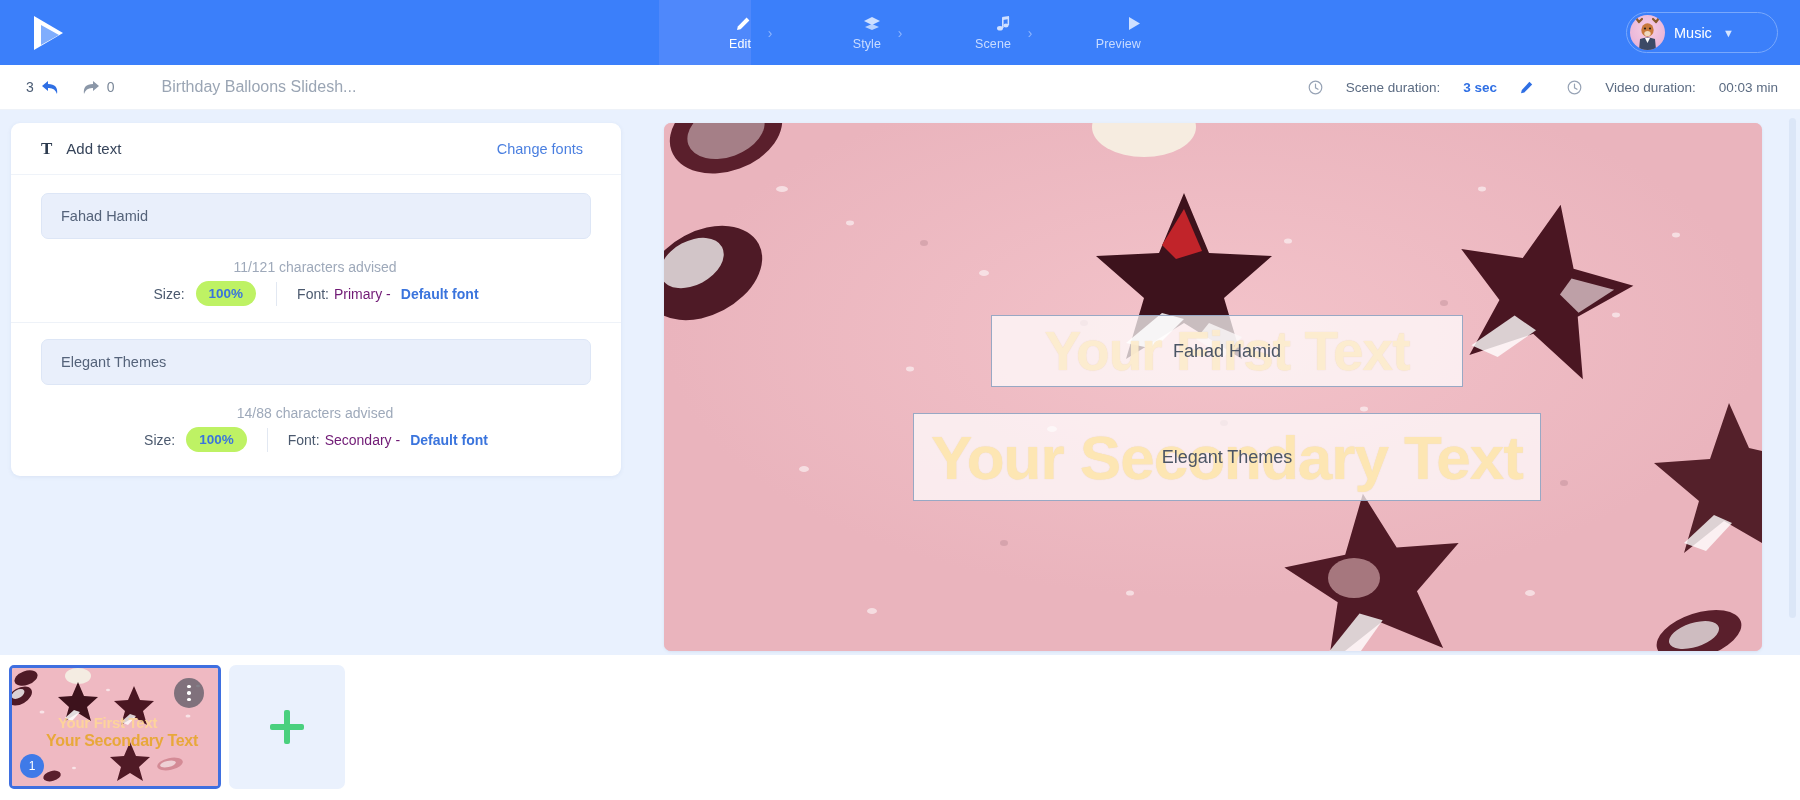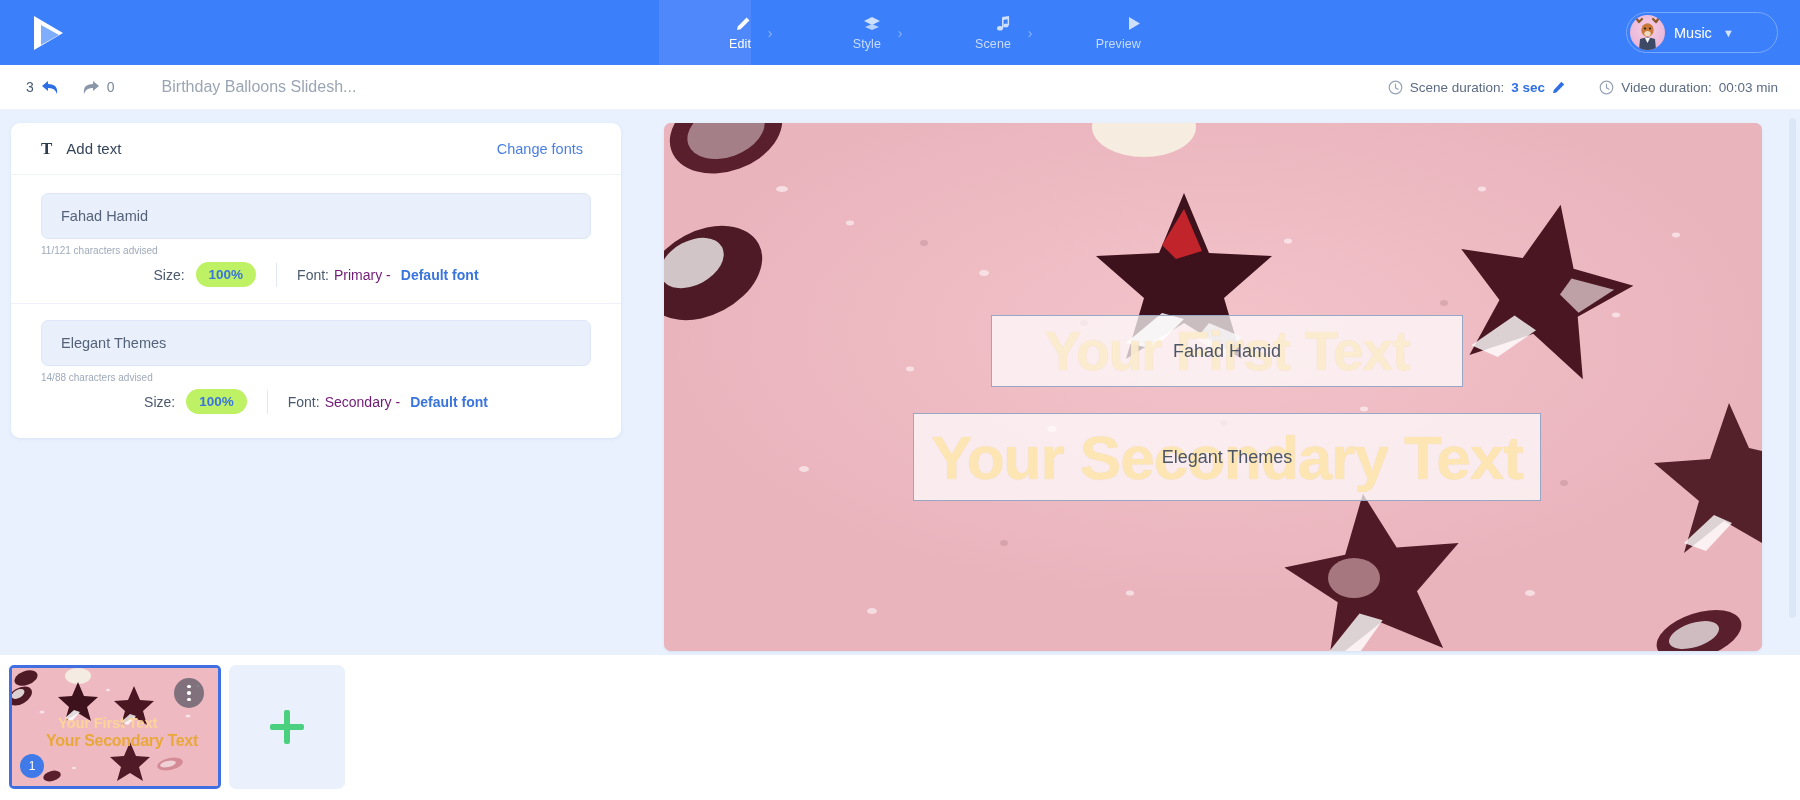"Scene duration:" .dur { gap: 7px -> 23px }
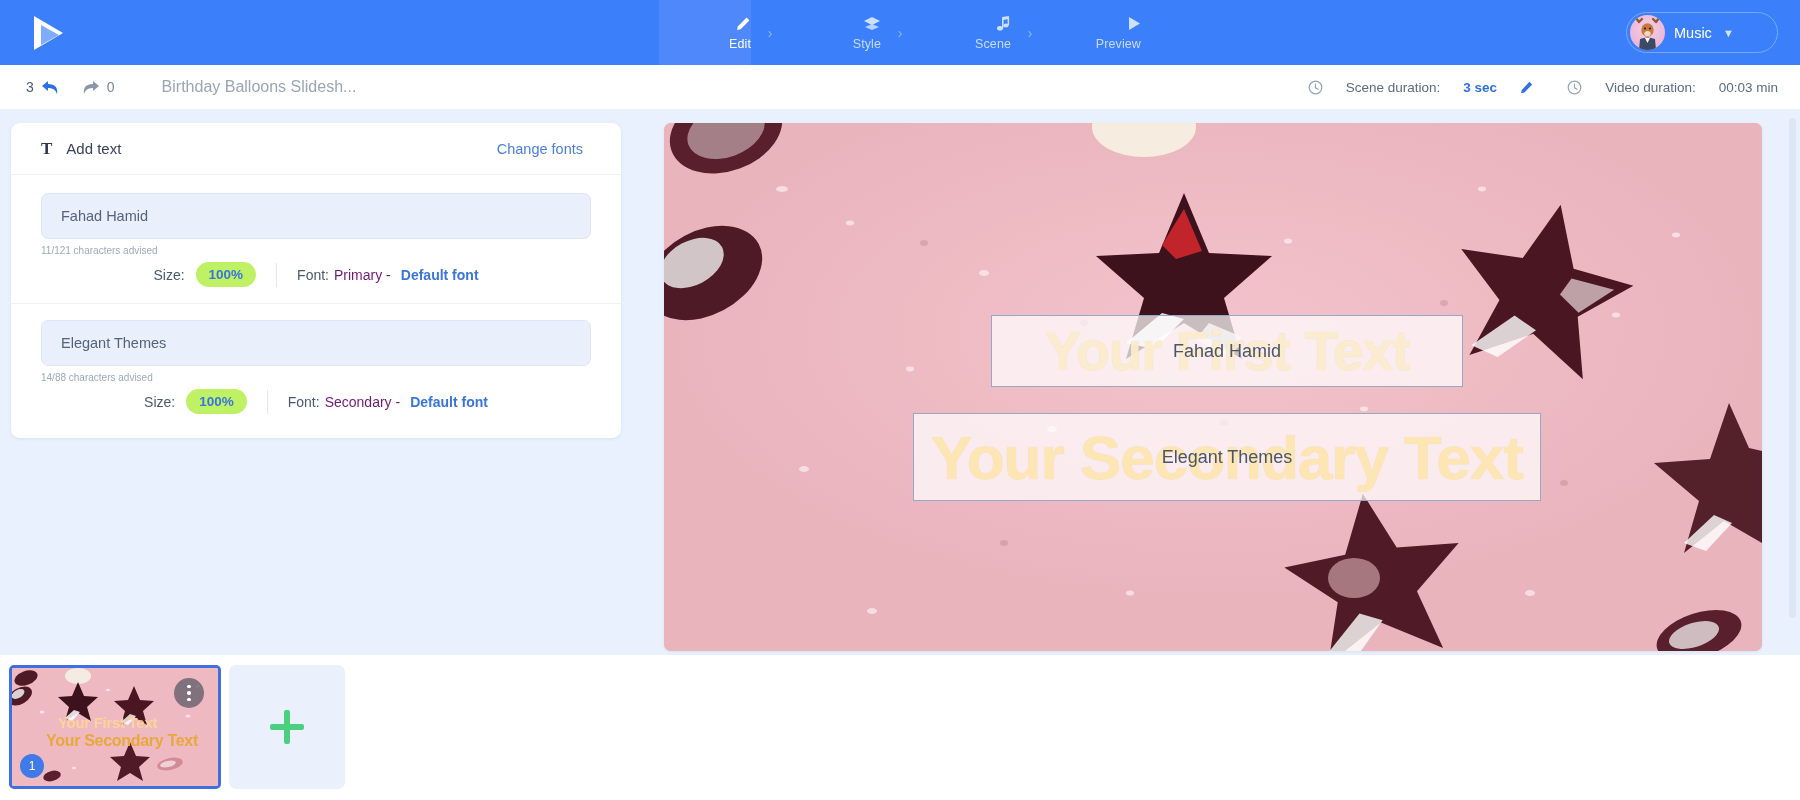"11/121 characters advised" .char-hint { font-size: 10px -> 14px; margin-top: 6px -> 20px; text-align: left -> center }
